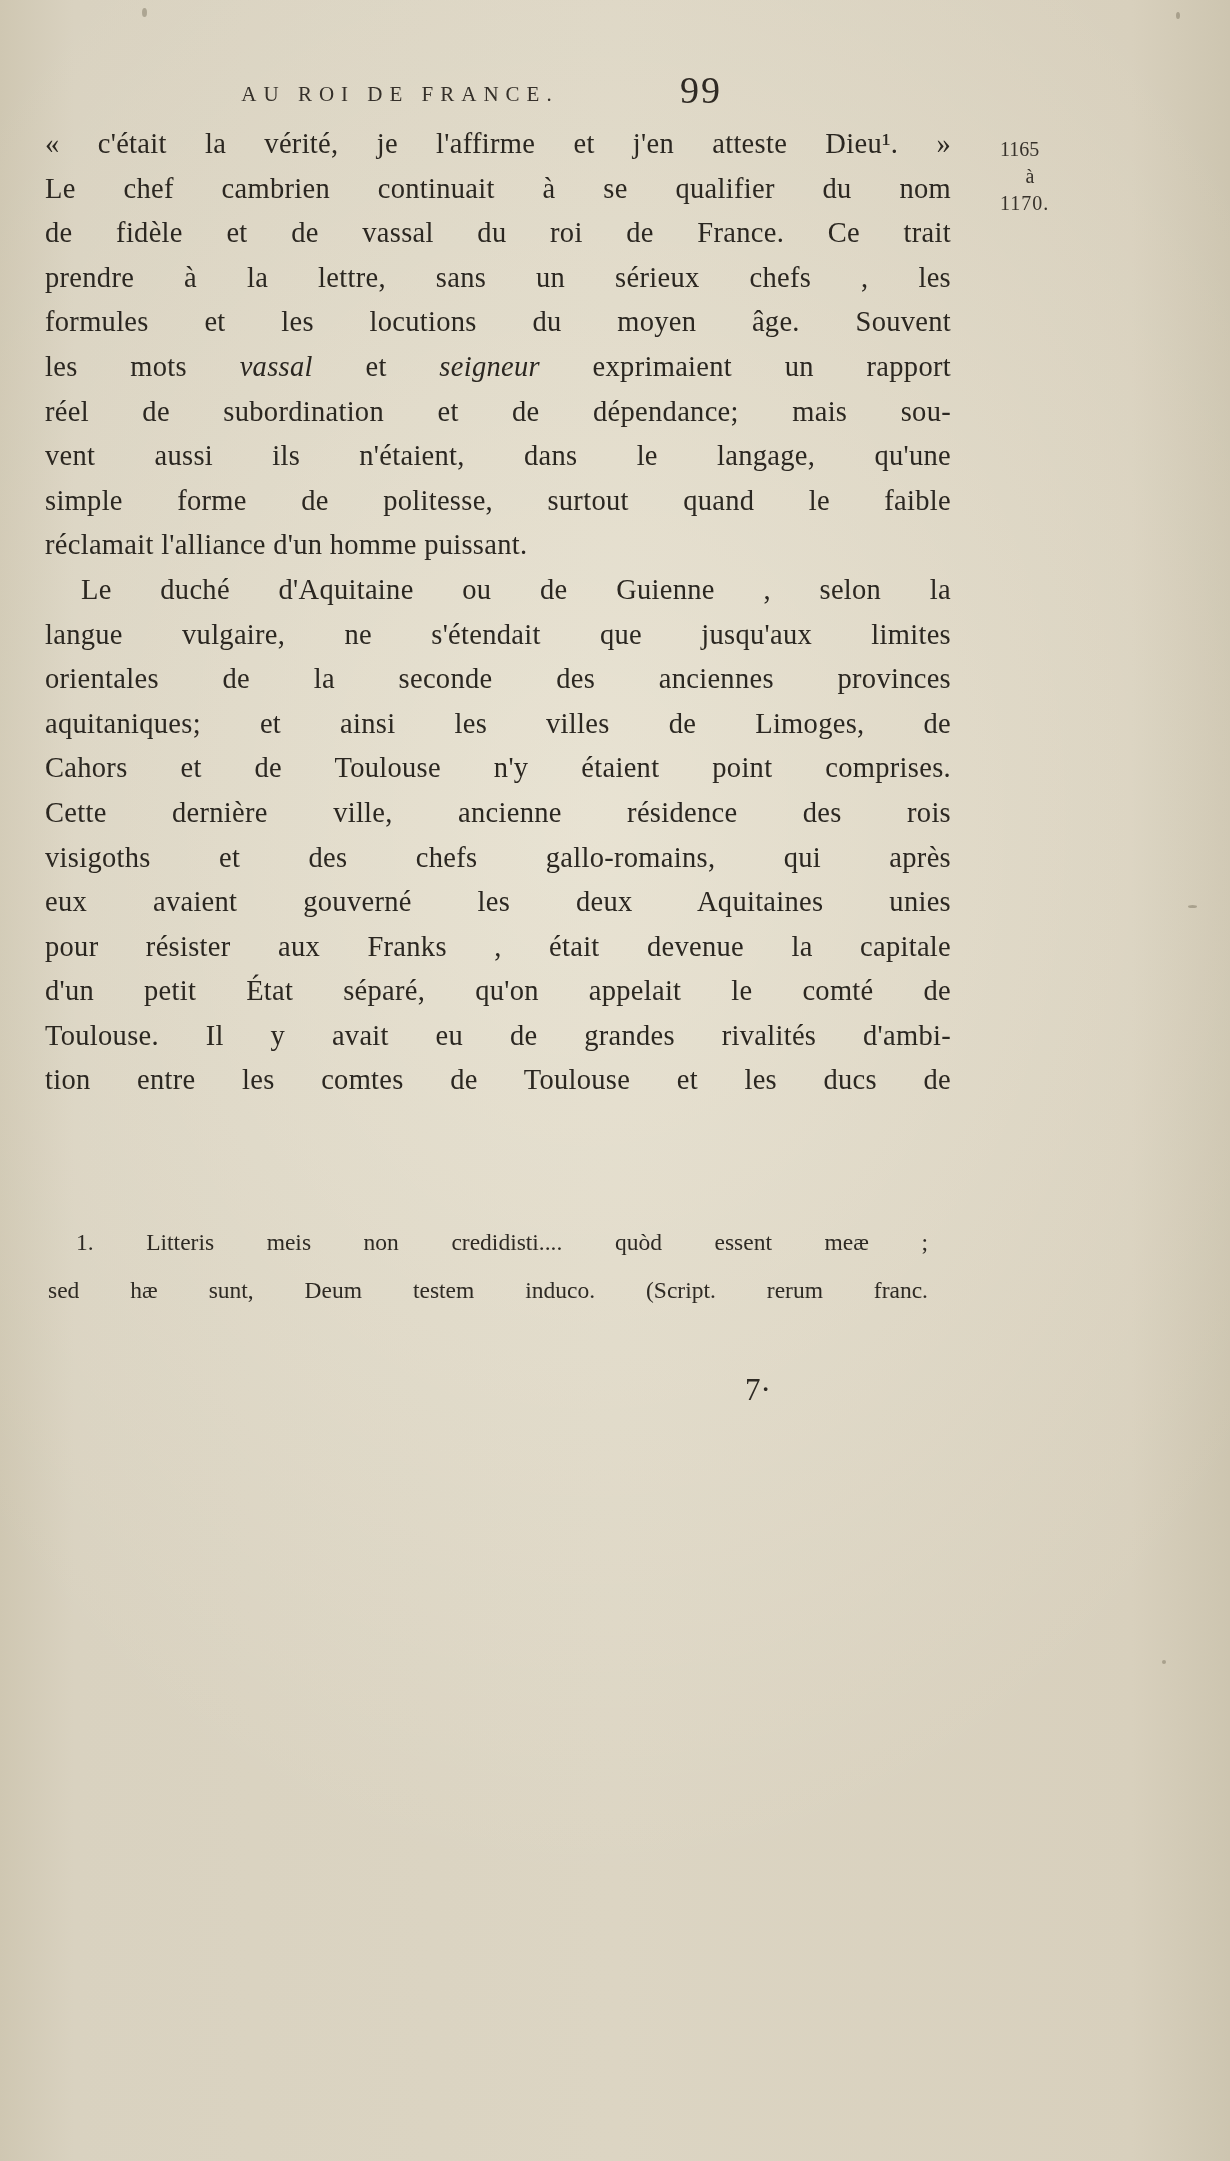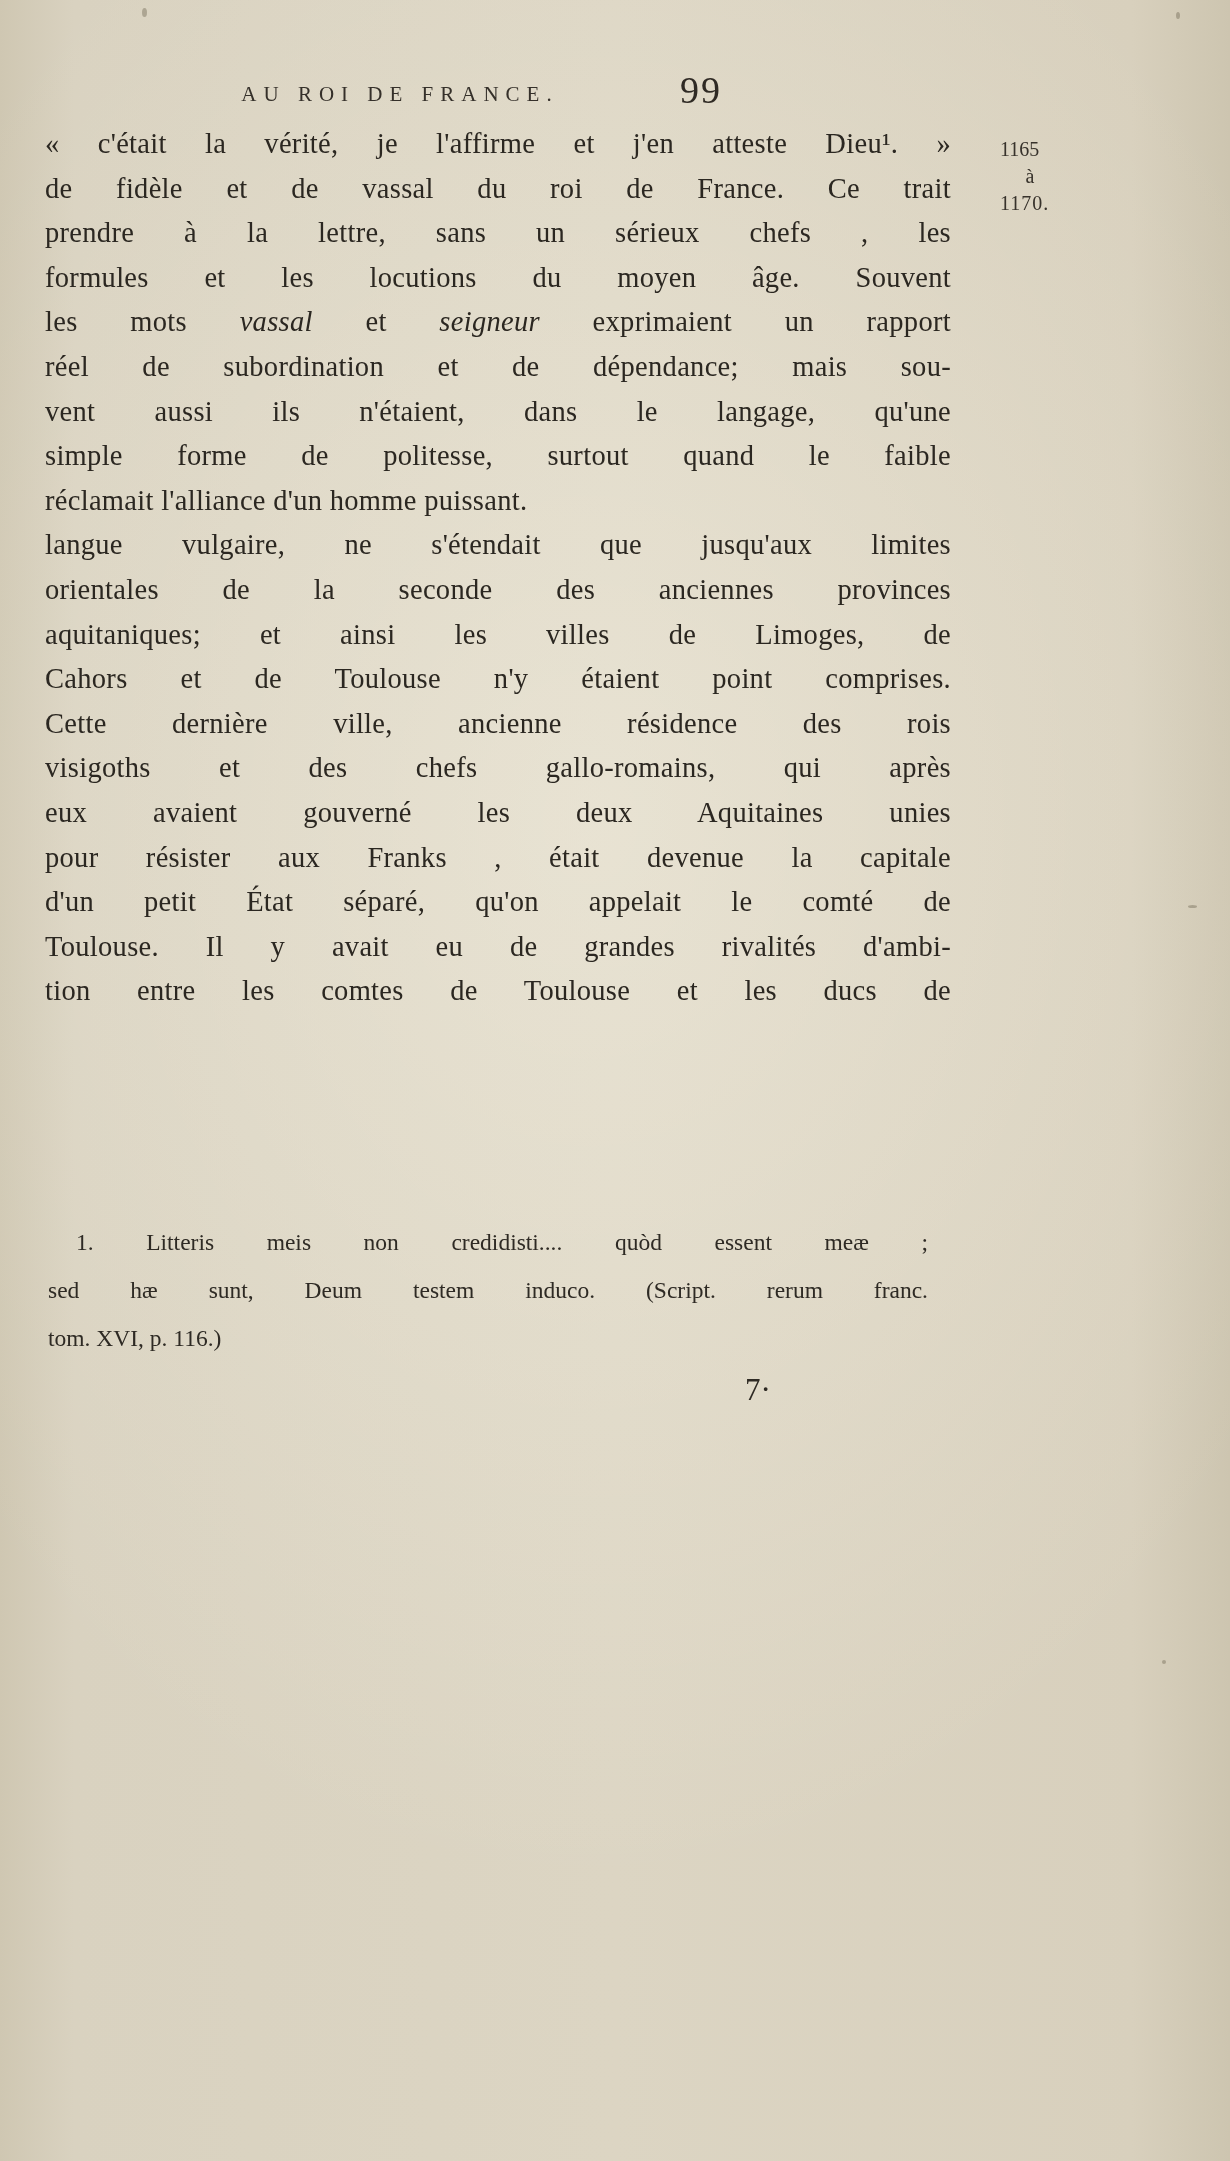"Le chef cambrien continuait à" div.line { html: none -> <div>Le chef cambrien continuait à se qualifier du nom</div> }
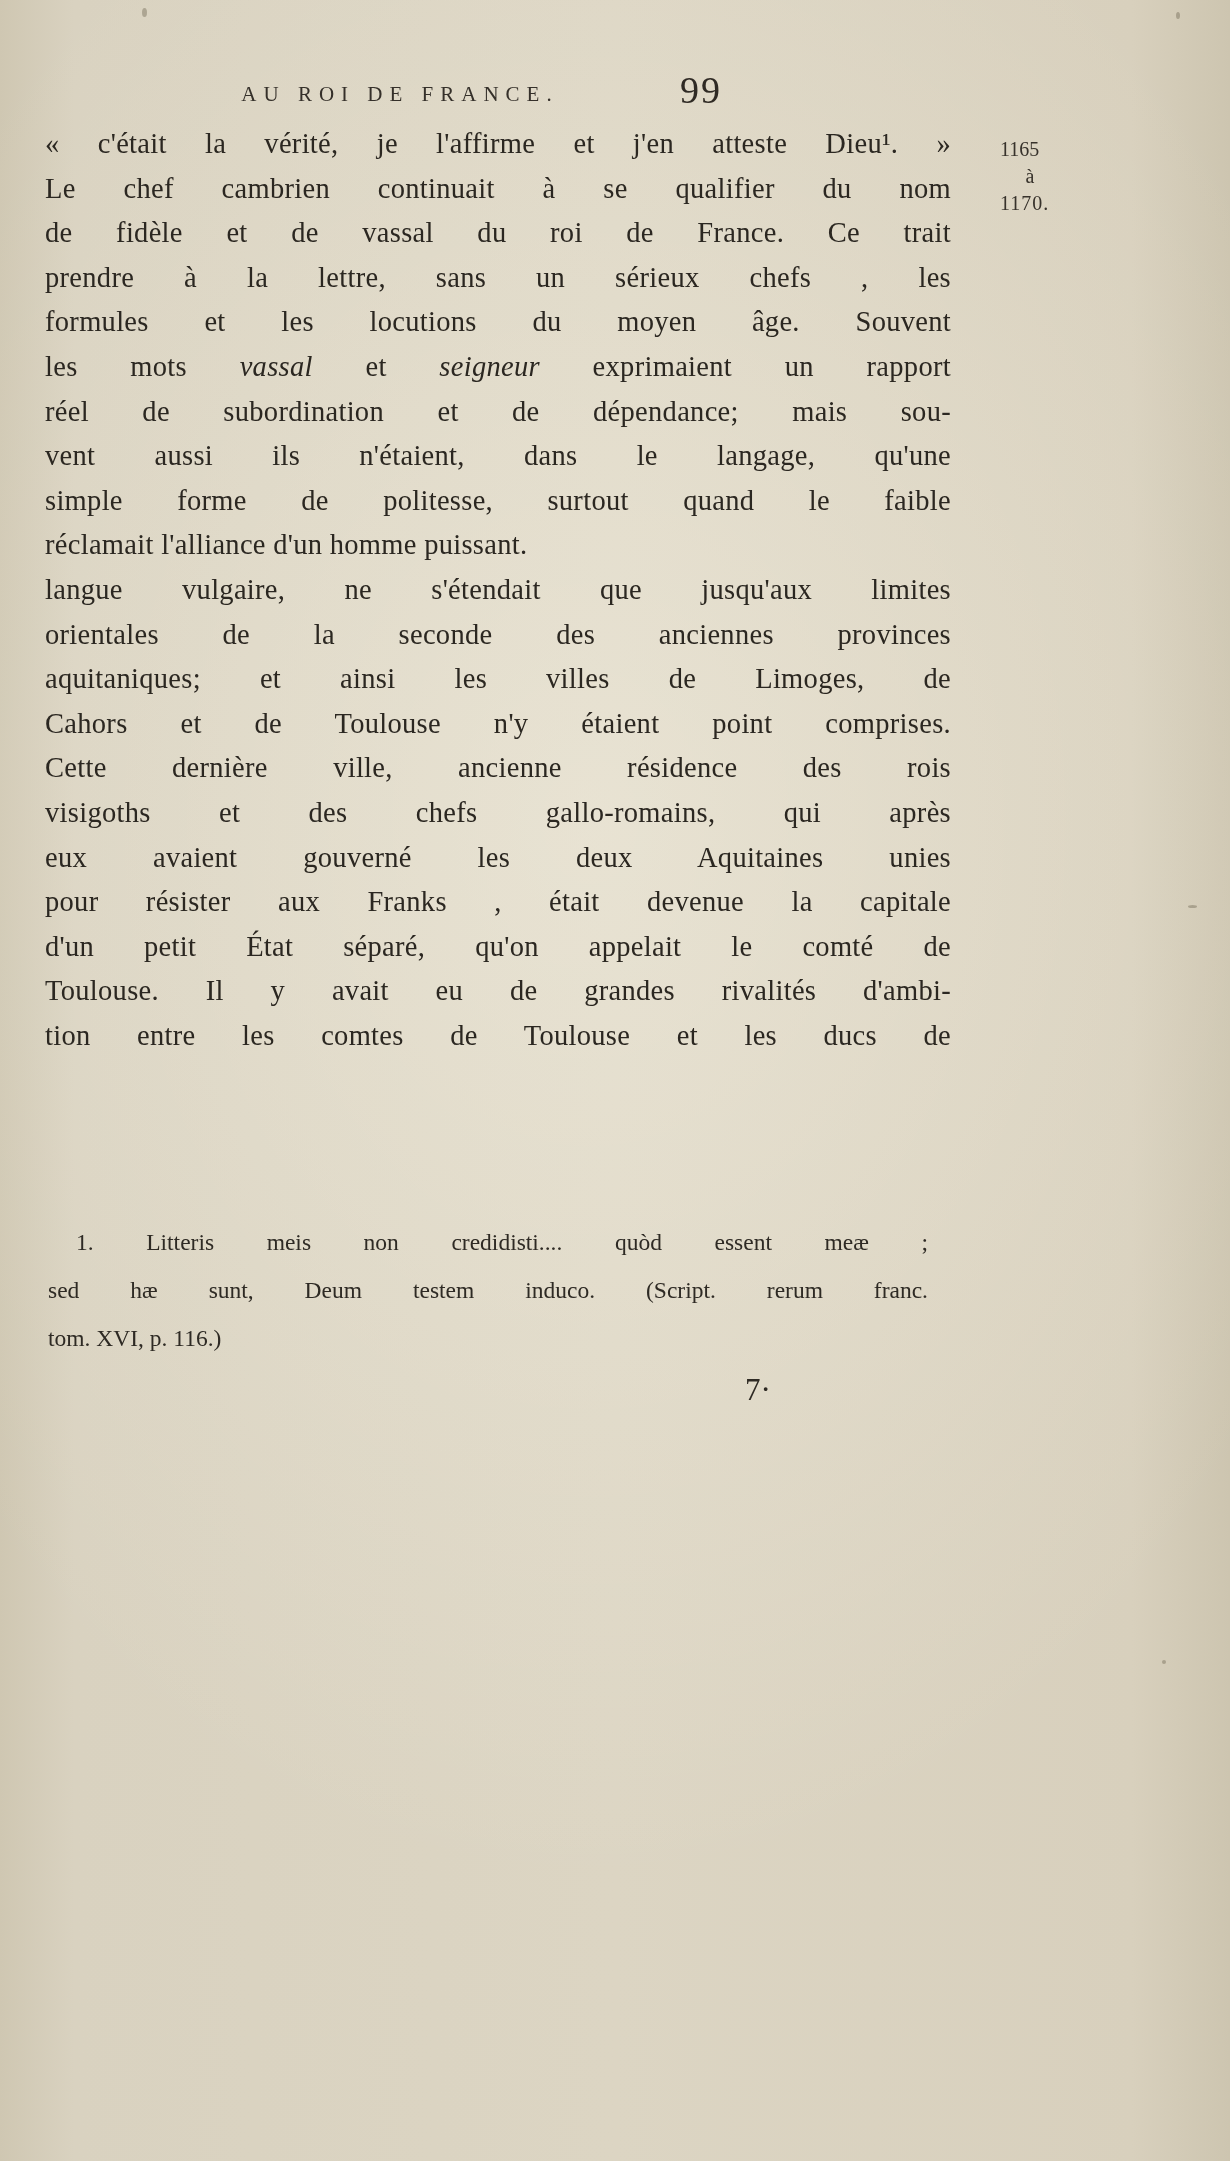"Le duché d'Aquitaine ou de" div.line { html: none -> <div>Le duché d'Aquitaine ou de Guienne , selon la</div> }
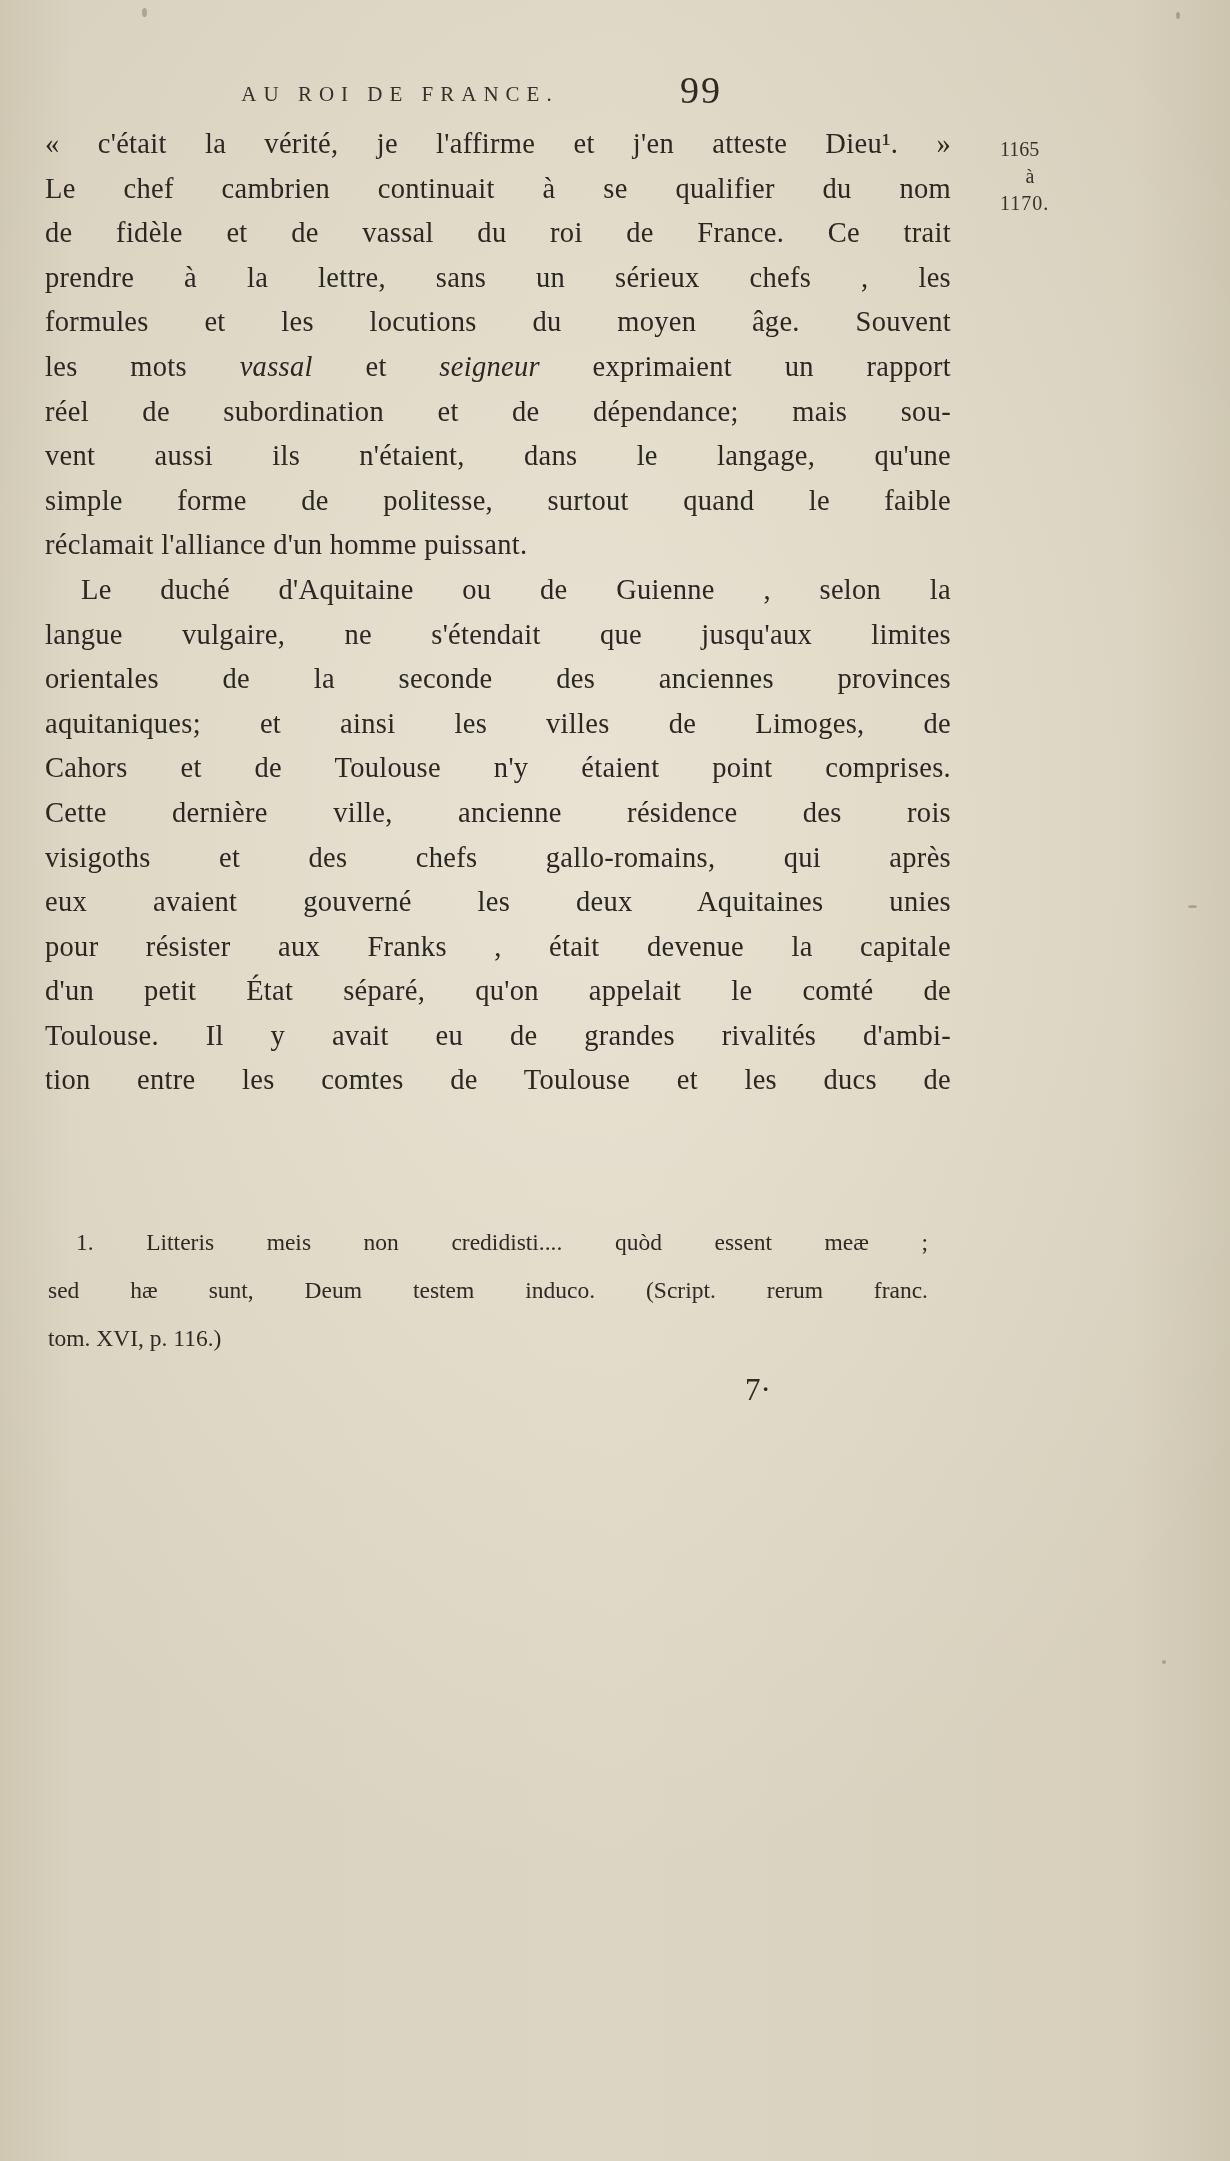"tom. XVI, p. 116.)" div.fn-line { html: <div>tom. XVI, p. 116.)</div> -> none }
